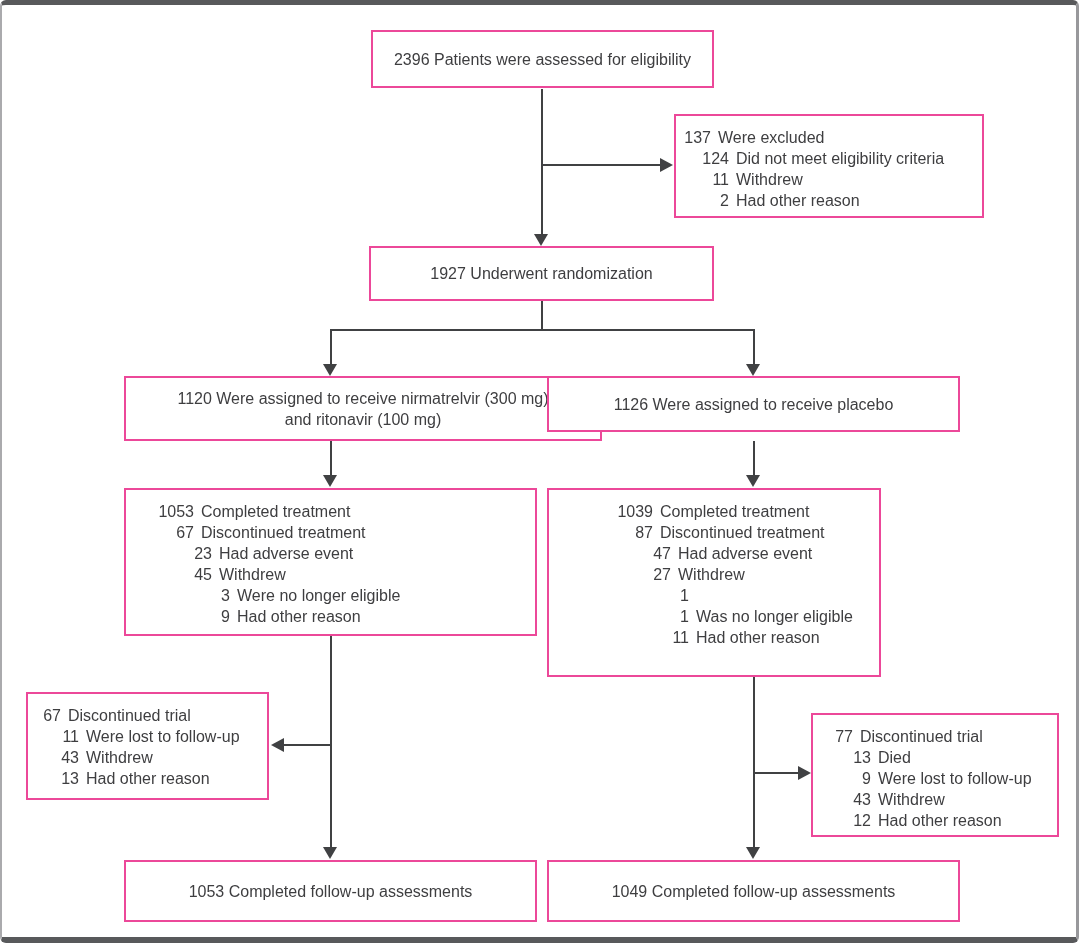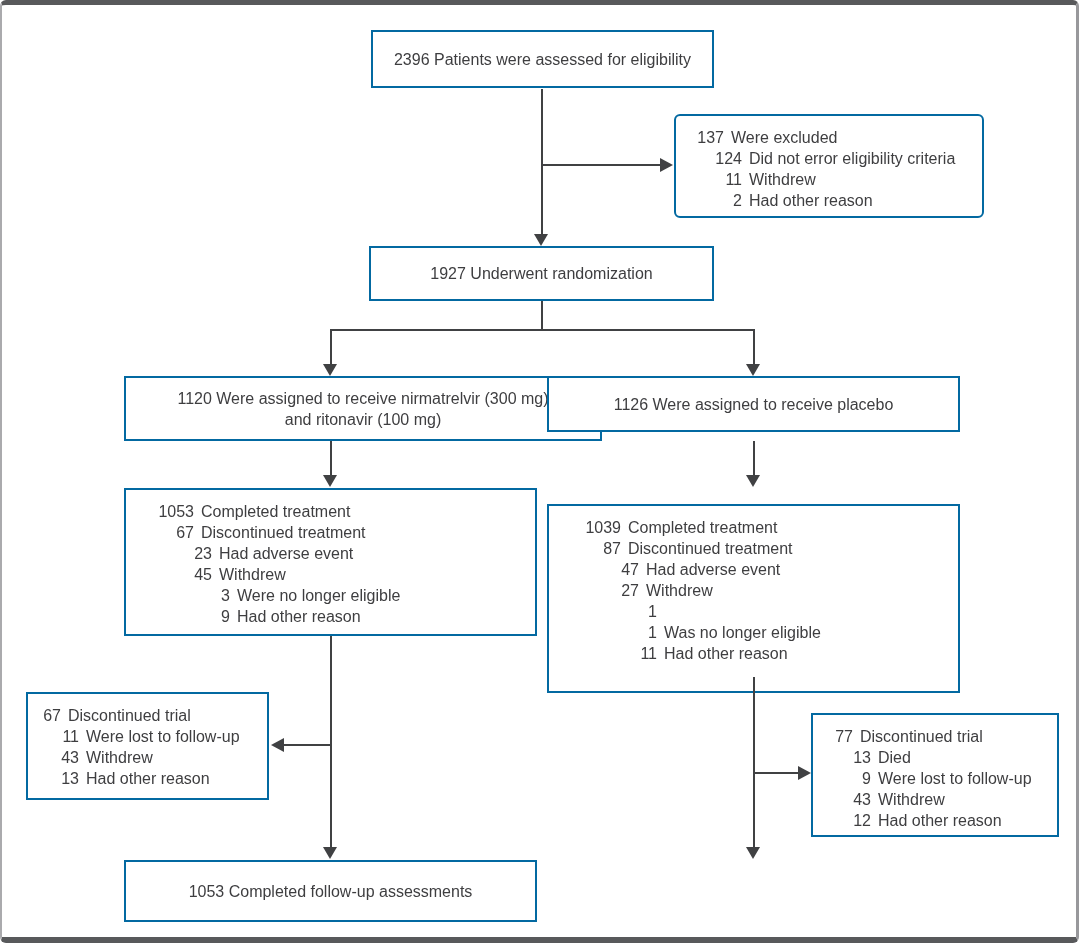"2396 Patients were assessed for" .box { border: 2px solid #0369a1 -> 2px solid #ec4899 }
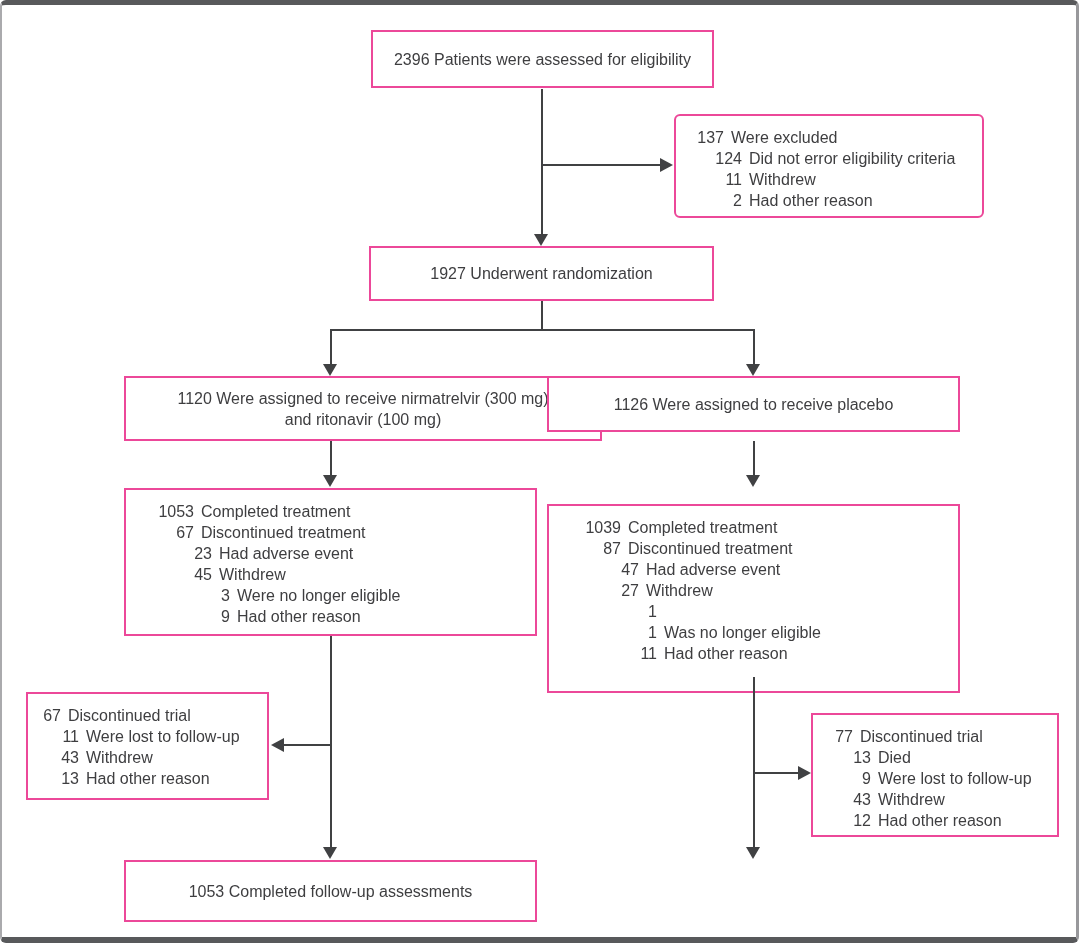"137" #box-excluded { border-radius: 6px -> none; padding-left: 21px -> 8px }
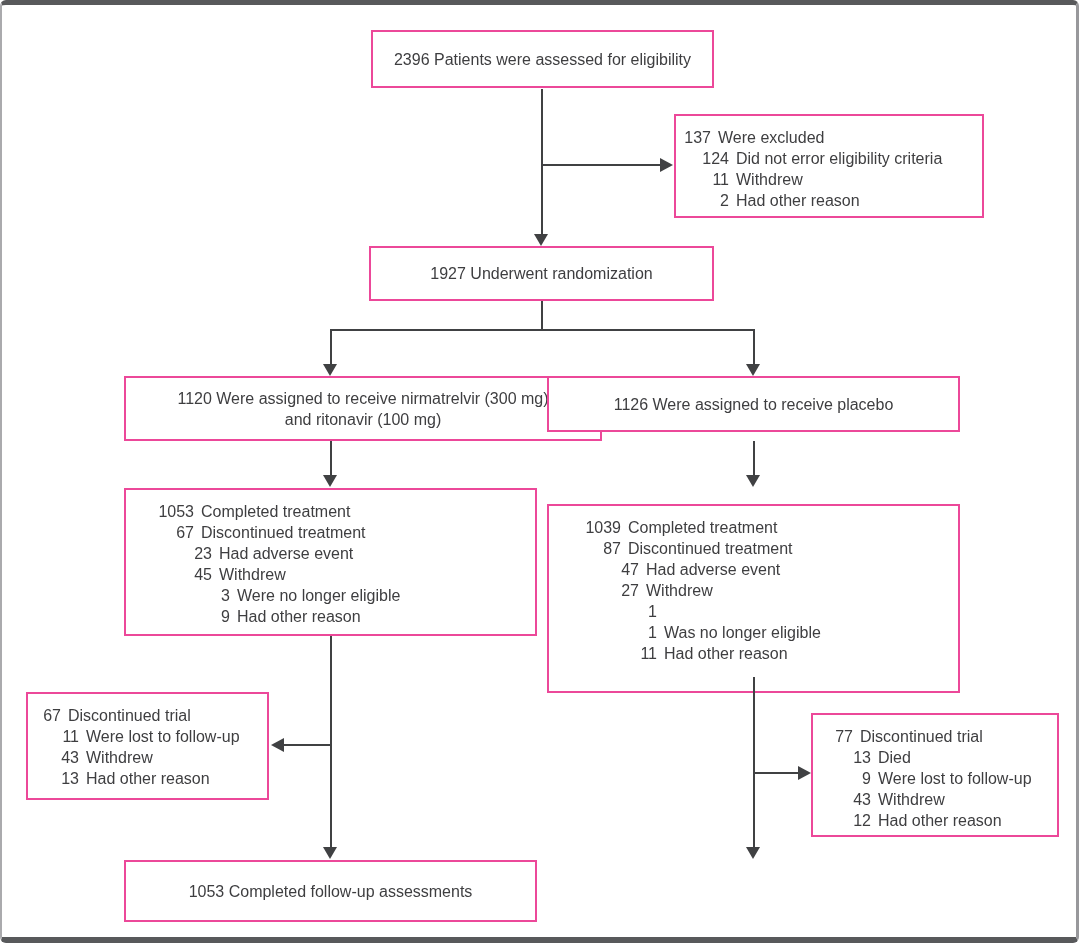"Did not error eligibility criteria" span.txt { text: error -> meet }
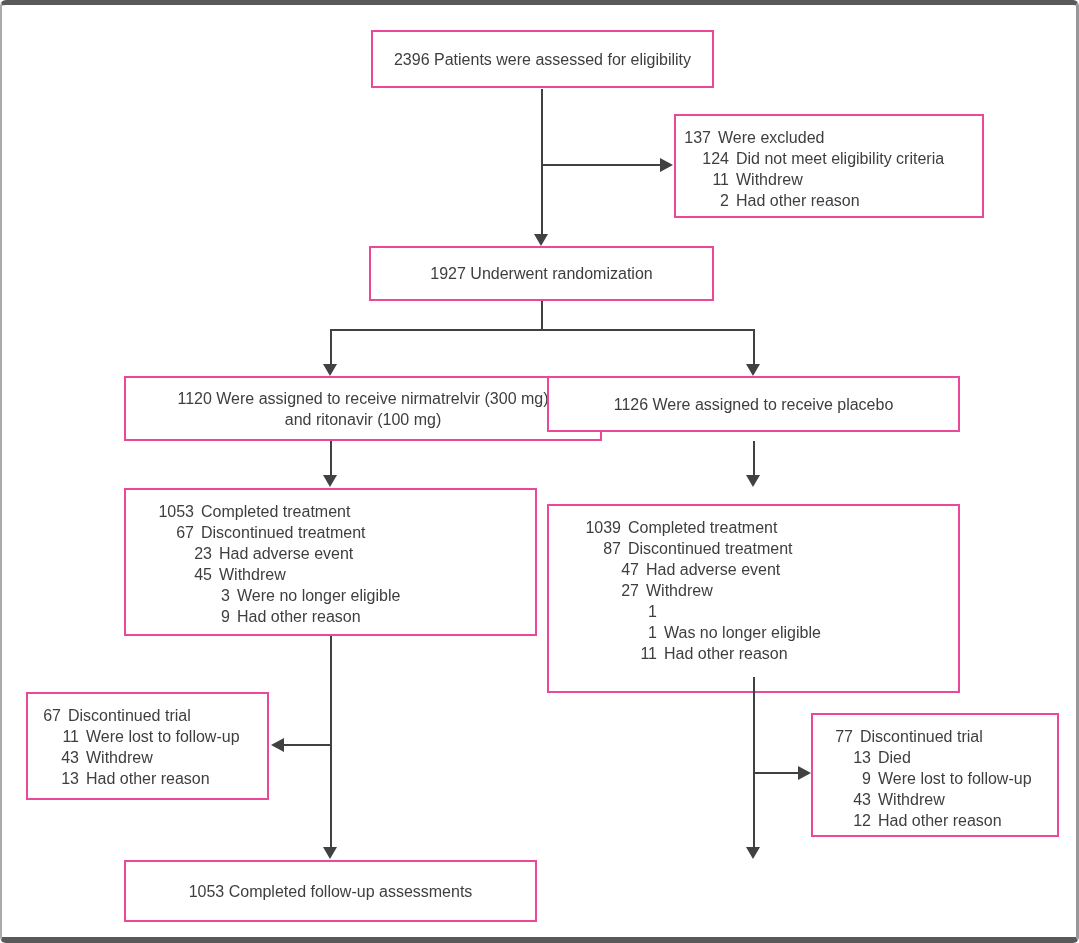"1039" #box-treat-p { margin-top: 16px -> none; padding-left: 36px -> 68px; width: 413px -> 334px }
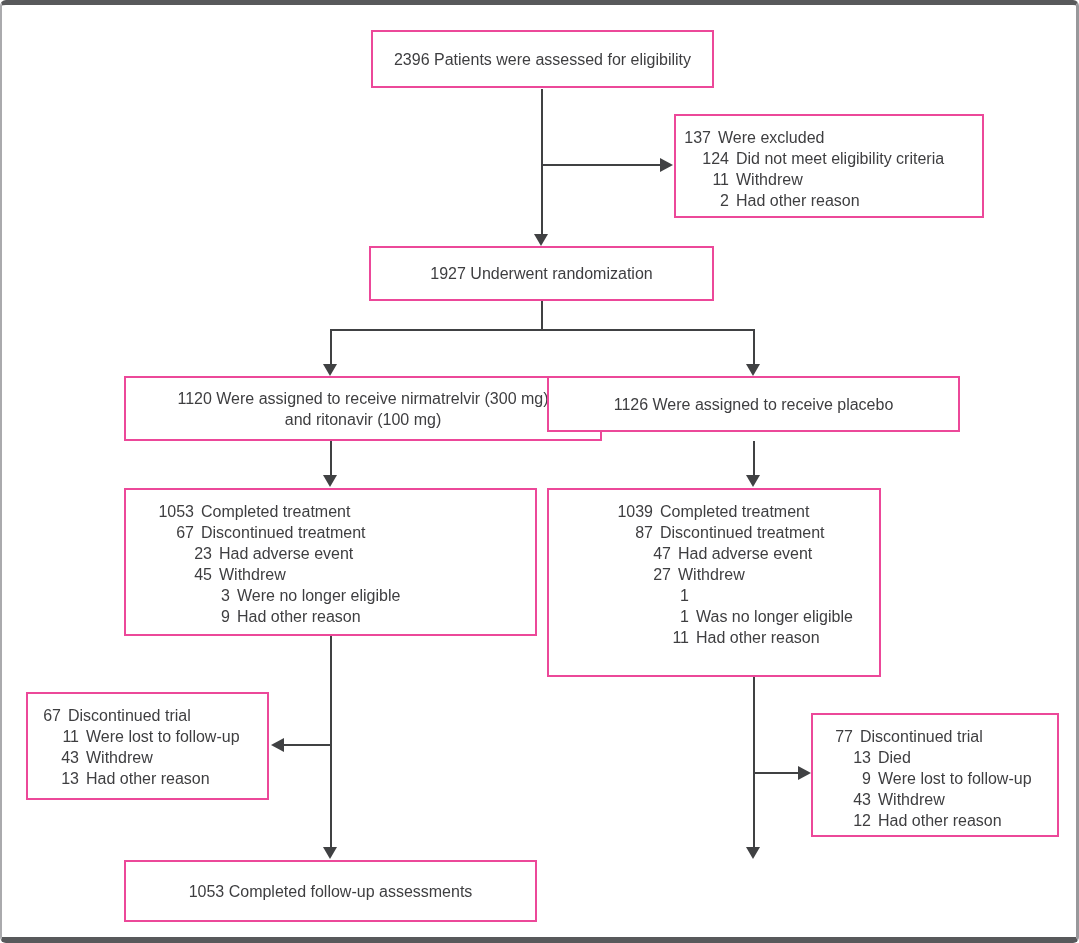"1049 Completed follow-up assessments" div.box { html: none -> <div>1049 Completed follow-up assessments</div> }
